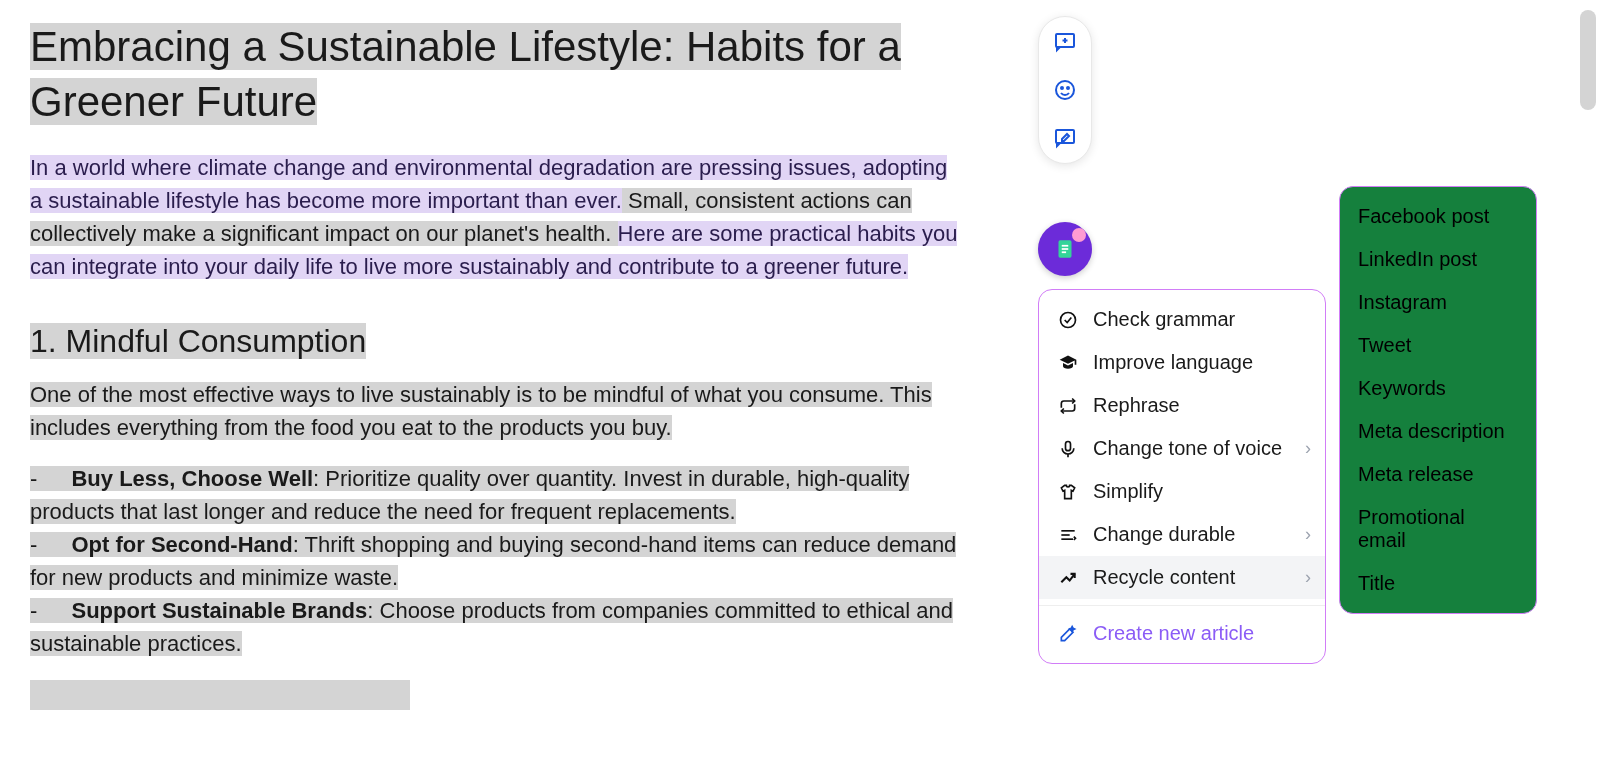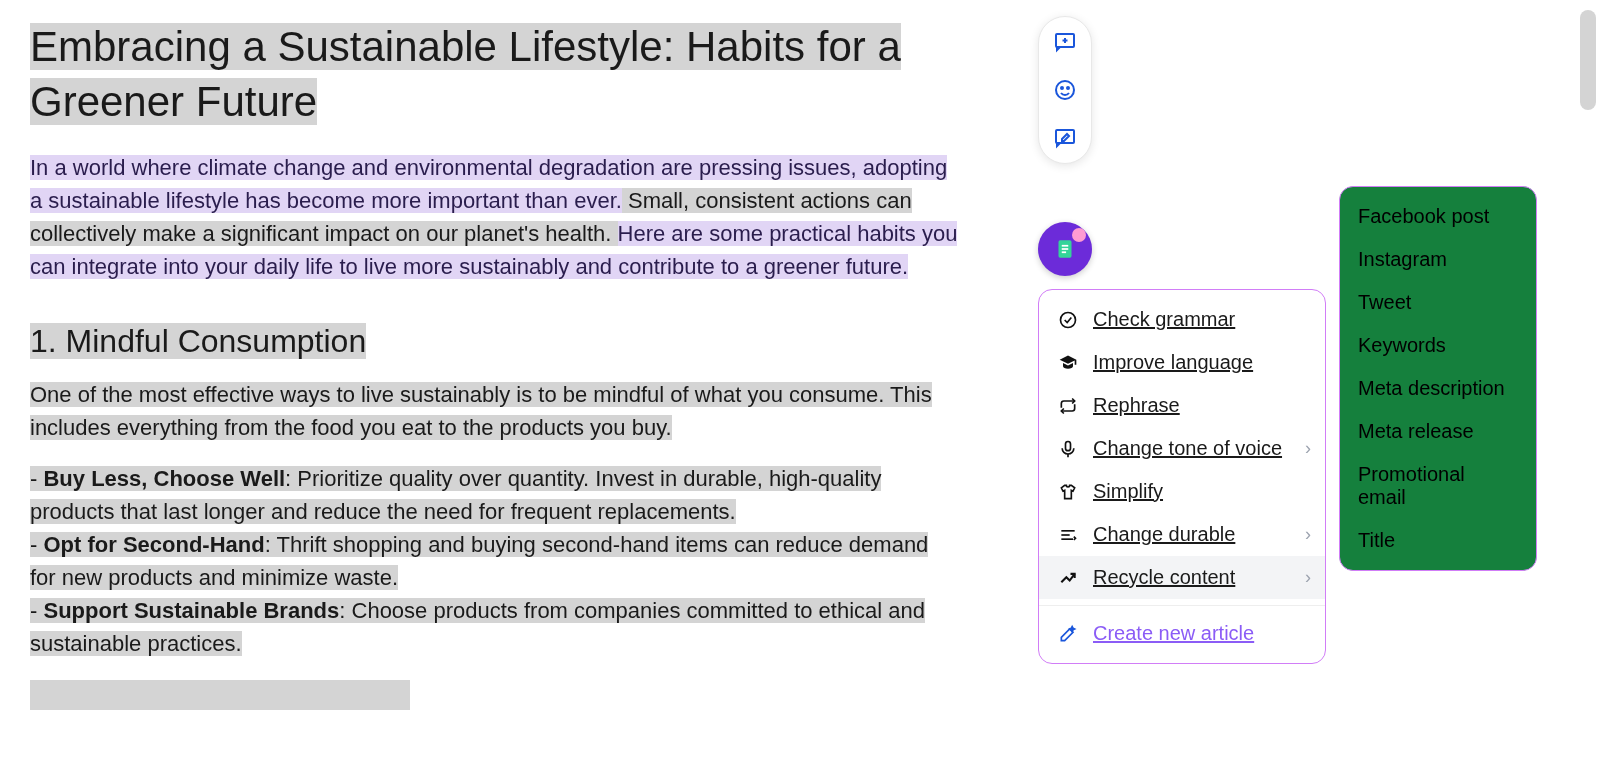"LinkedIn post" div.sitem { html: none -> <div><span>LinkedIn post</span></div> }
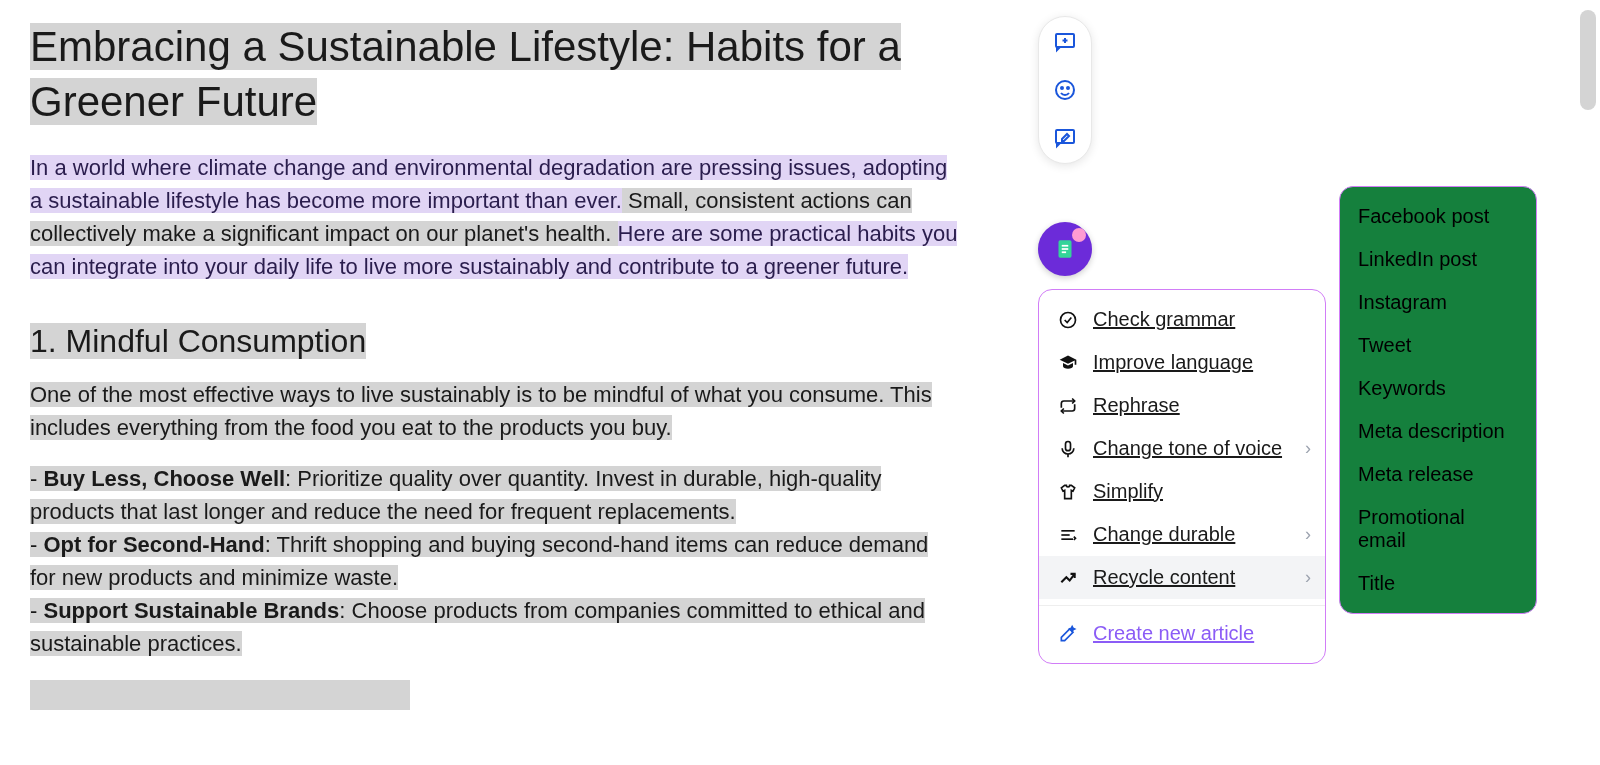"Check grammar" .menu-item { text-decoration: underline -> none }
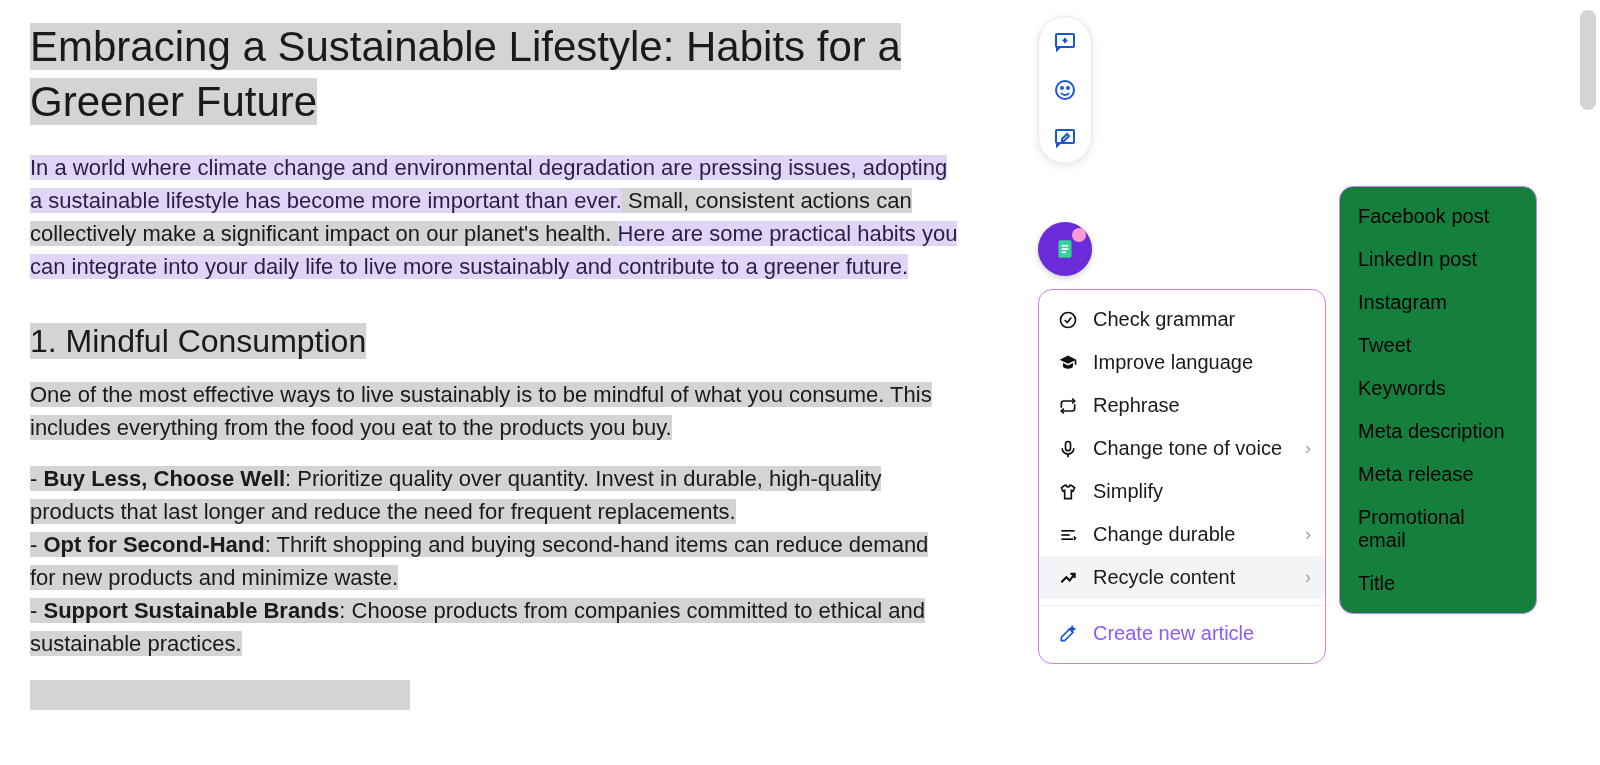"Buy Less, Choose Well" .bullets b { margin-left: none -> 28px }
